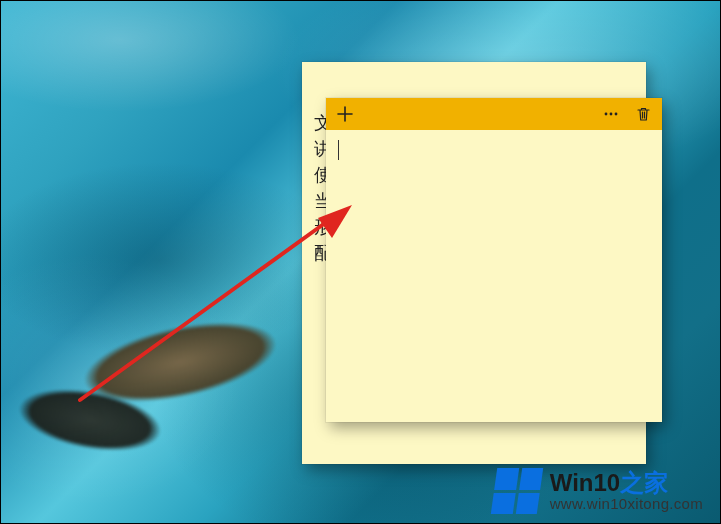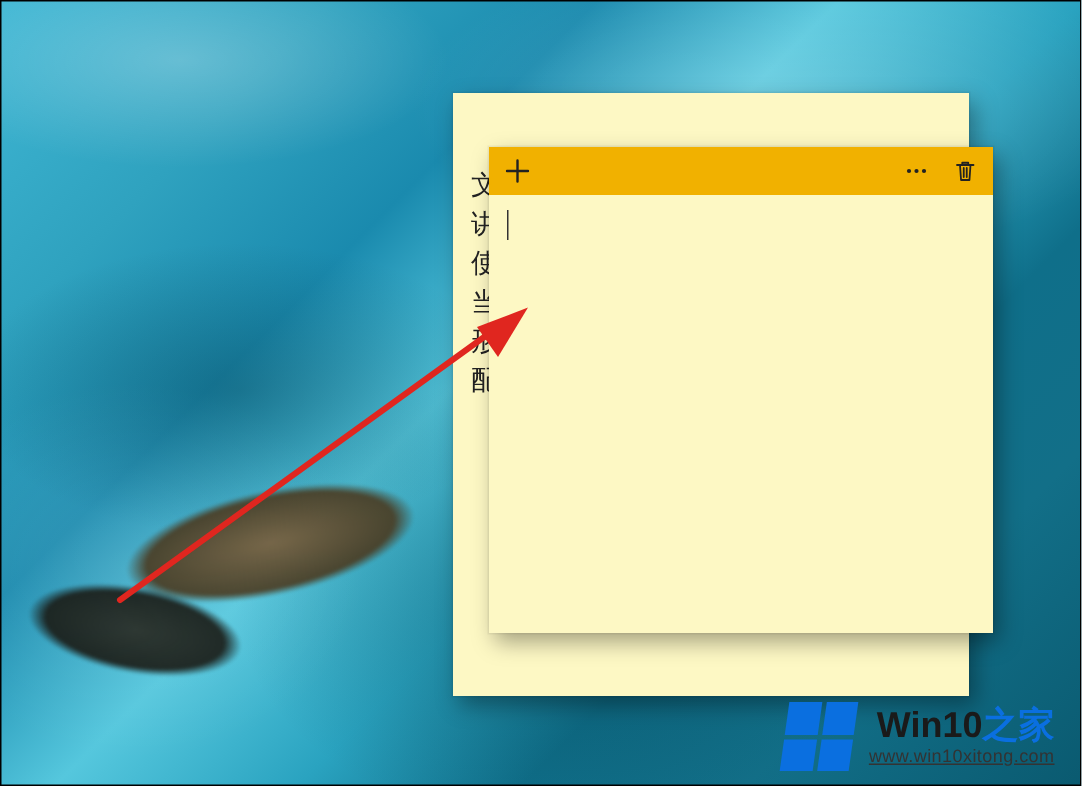"Win10之家" .watermark-text { text-align: right -> none }
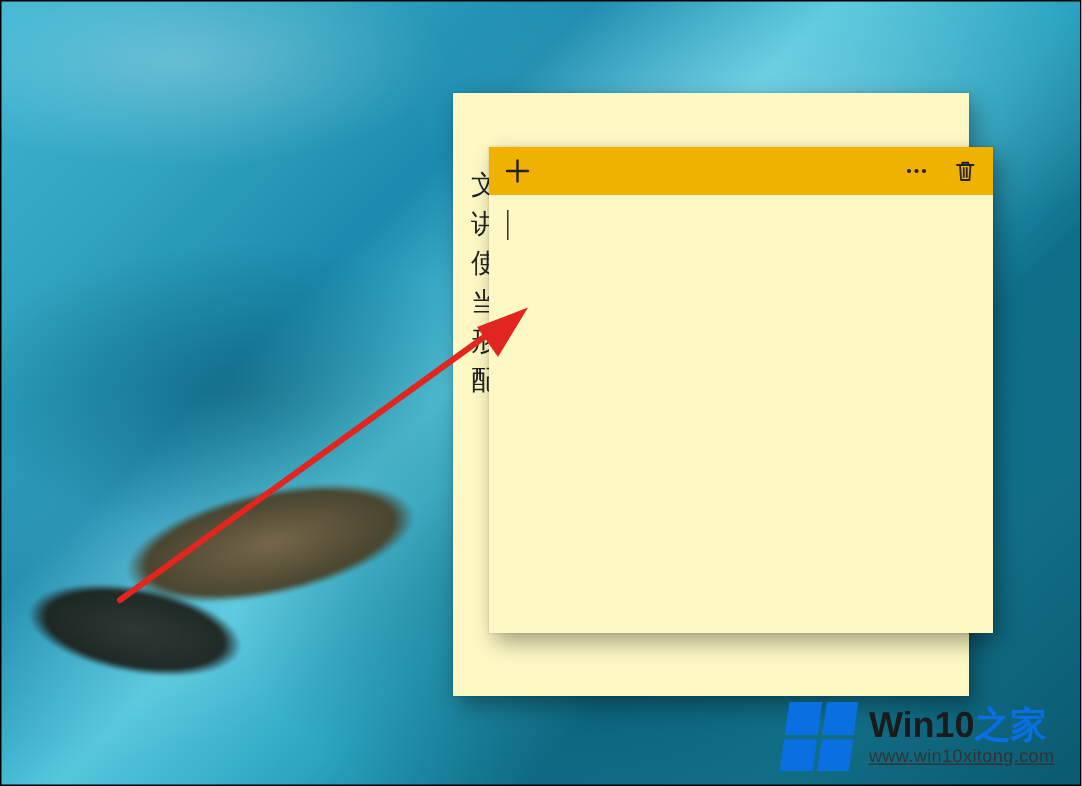"www.win10xitong.com" .watermark-text .line2 { font-size: 12px -> 15px; text-decoration: underline -> none }
